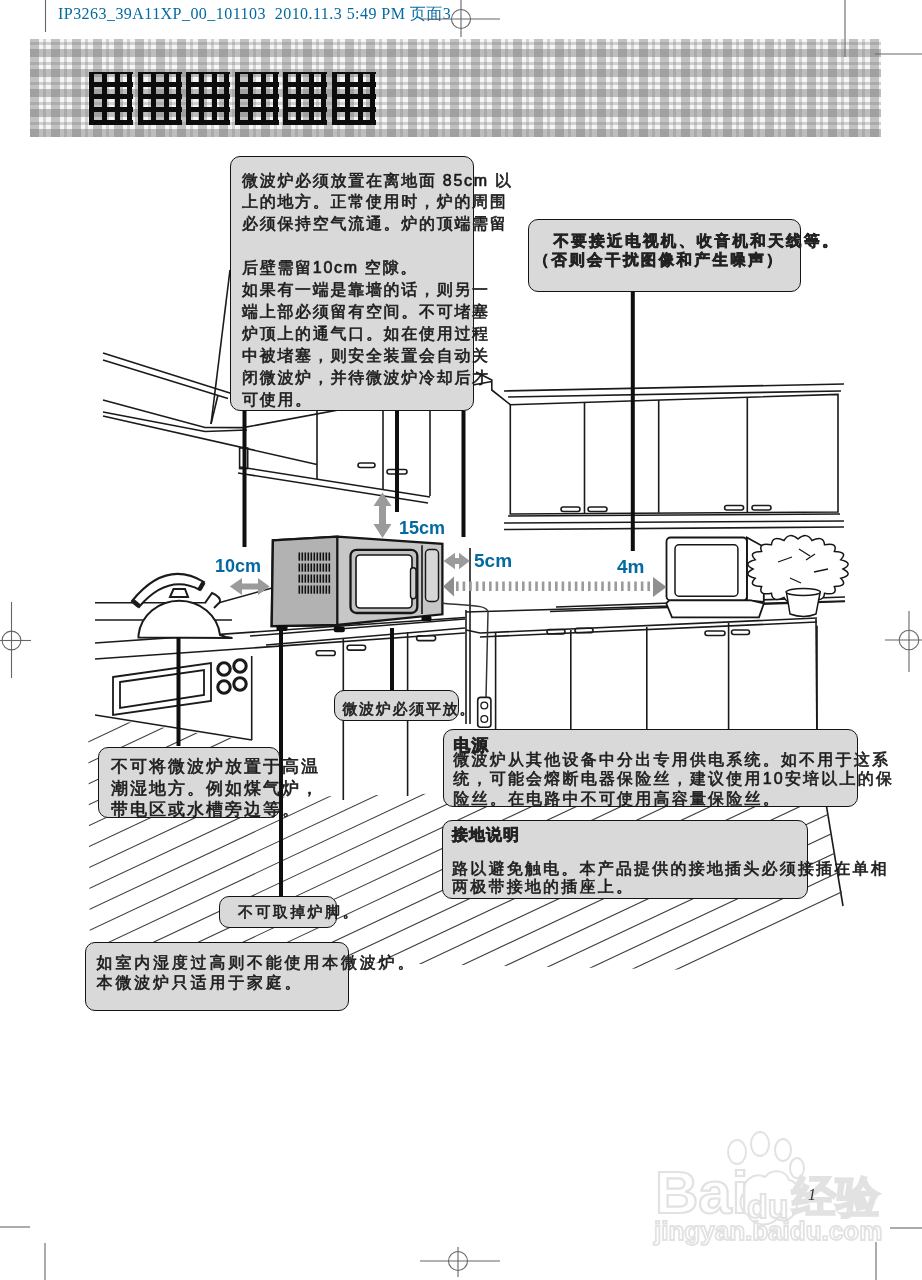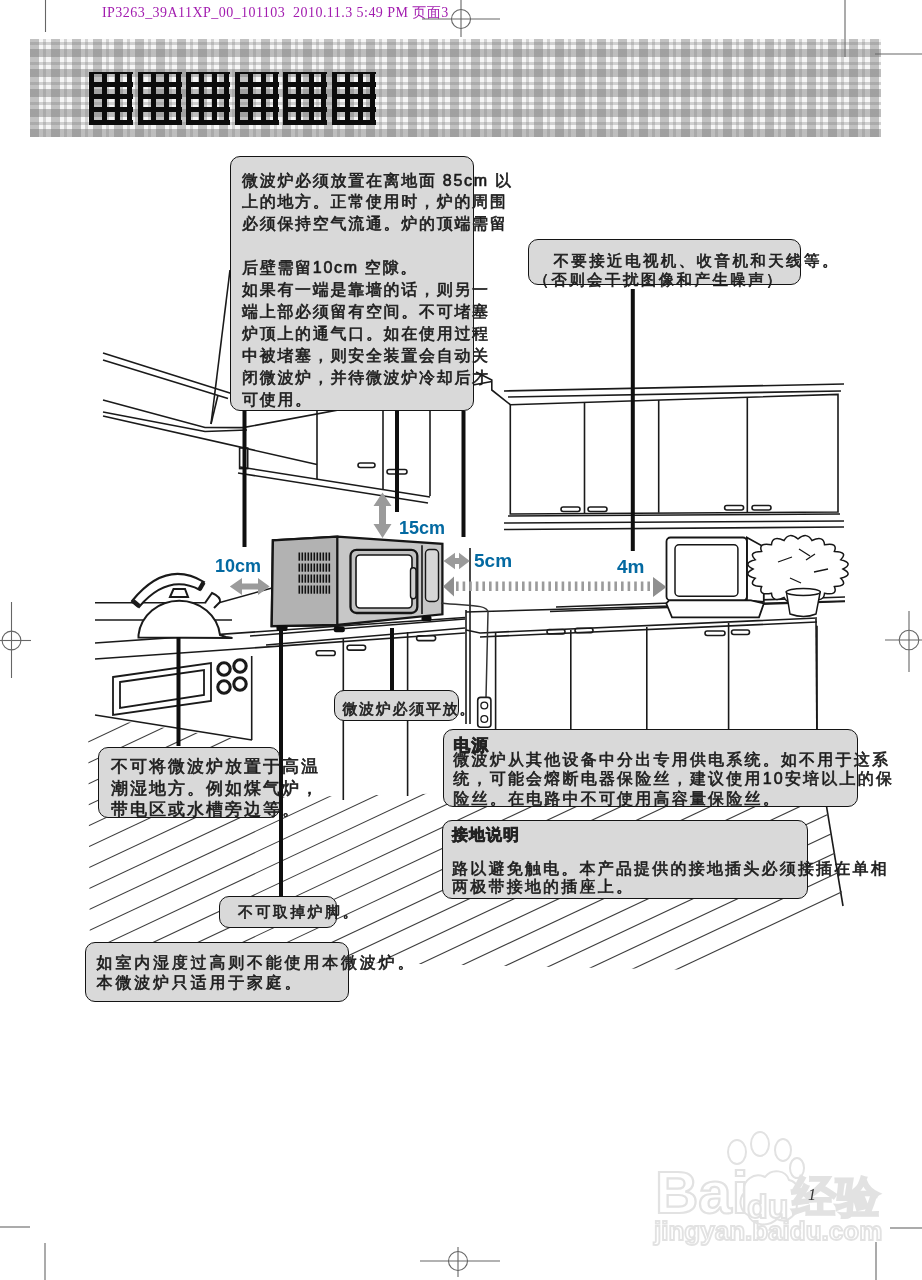"IP3263_39A11XP_00_101103 2010.11.3 5:49" #hdr { color: #a21caf -> #0369a1; font-size: 14px -> 16px; margin-left: 44px -> none }
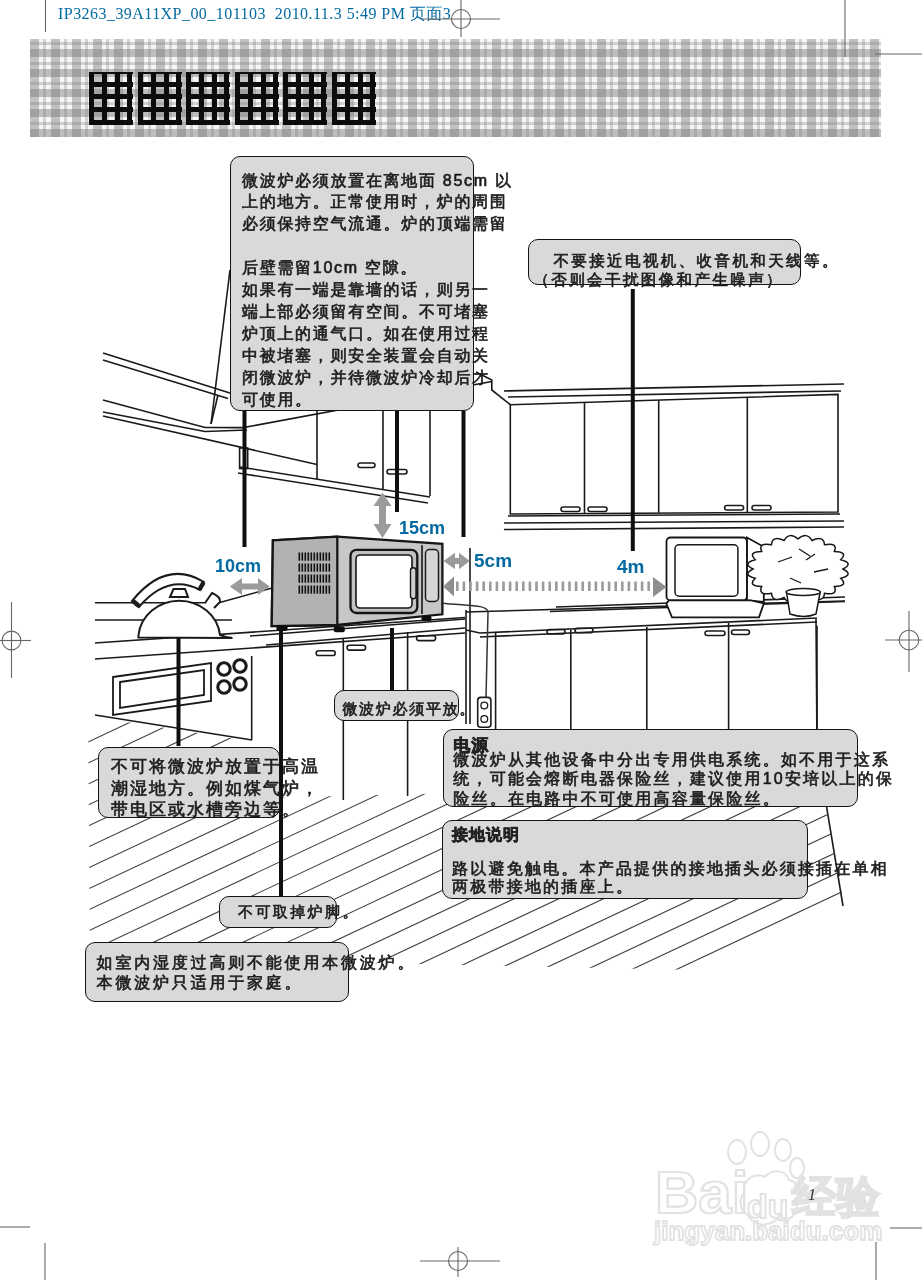"不要接近电视机、收音机和天线等。" div.box { font-weight: none -> bold; height: 46px -> 73px; top: 239px -> 219px }
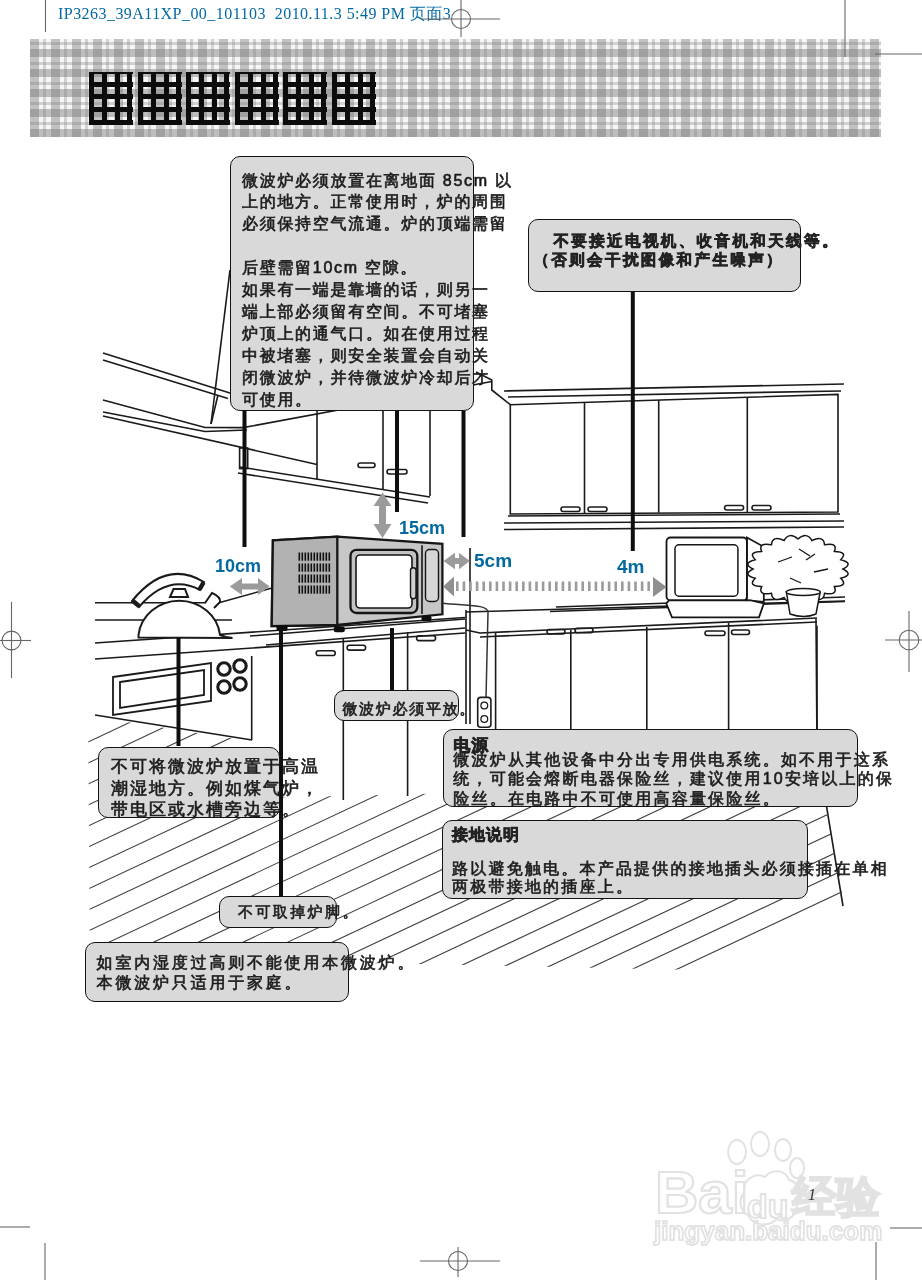"如室内湿度过高则不能使用本微波炉。" div.box { height: 60px -> 69px }
